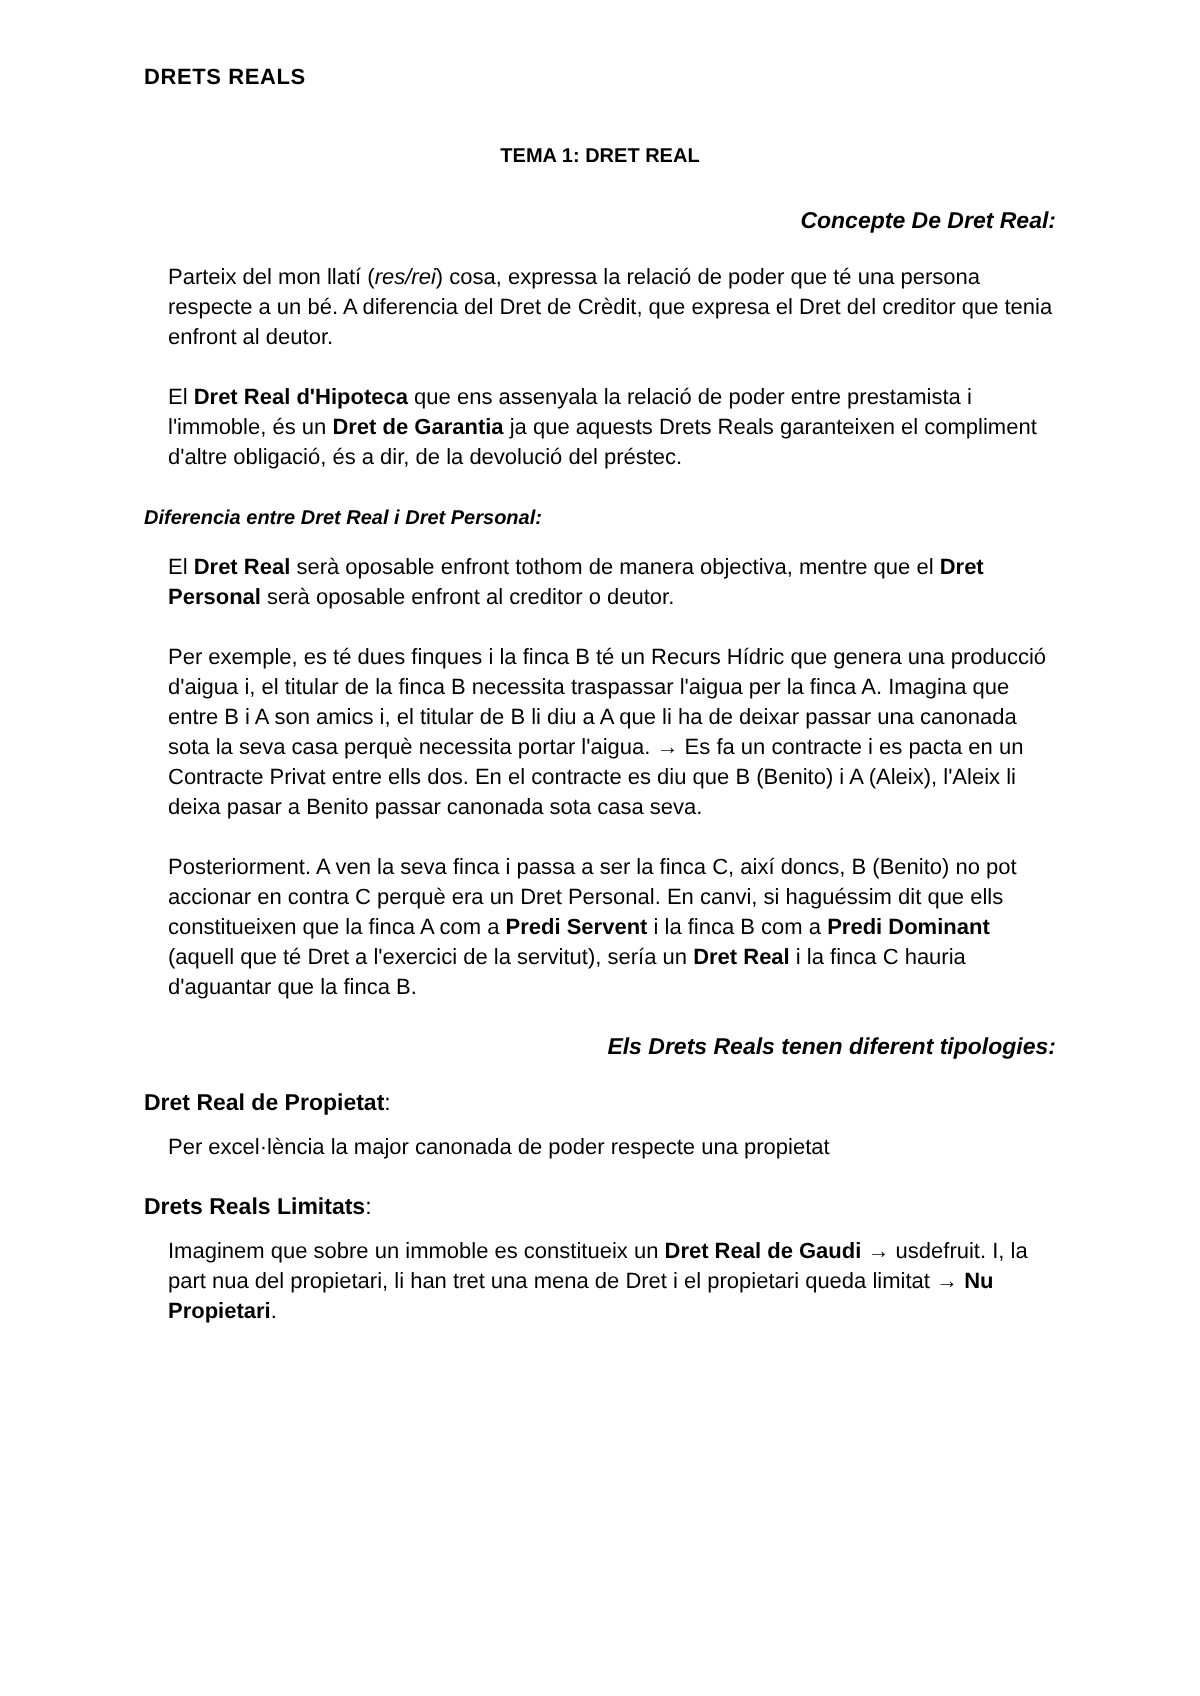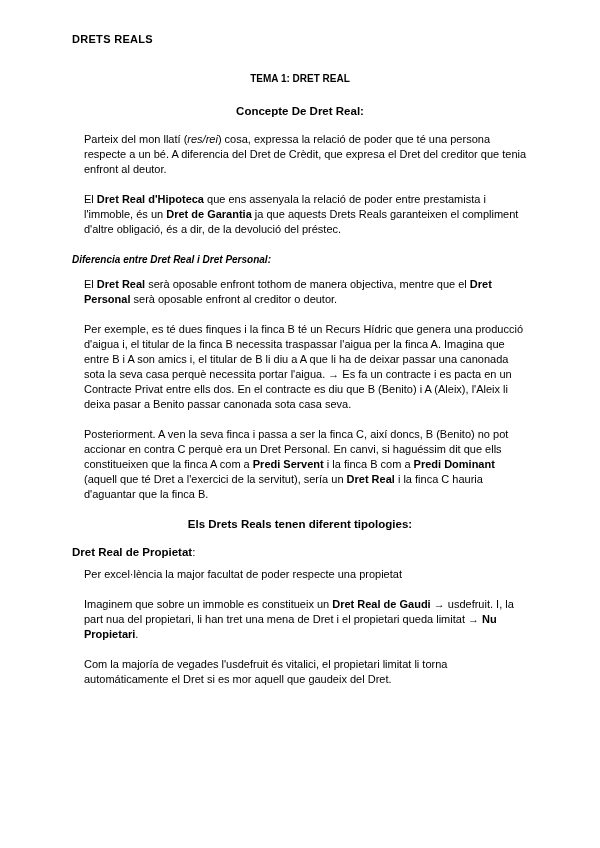"Concepte De Dret Real:" .center-heading { font-style: none -> italic; text-align: center -> right }
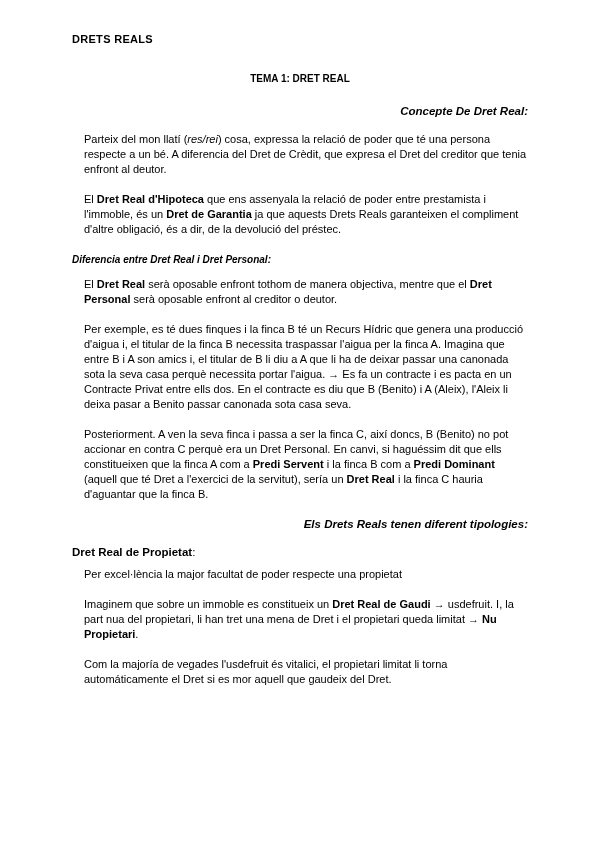"Per excel·lència la major facultat" span { text: facultat -> canonada }
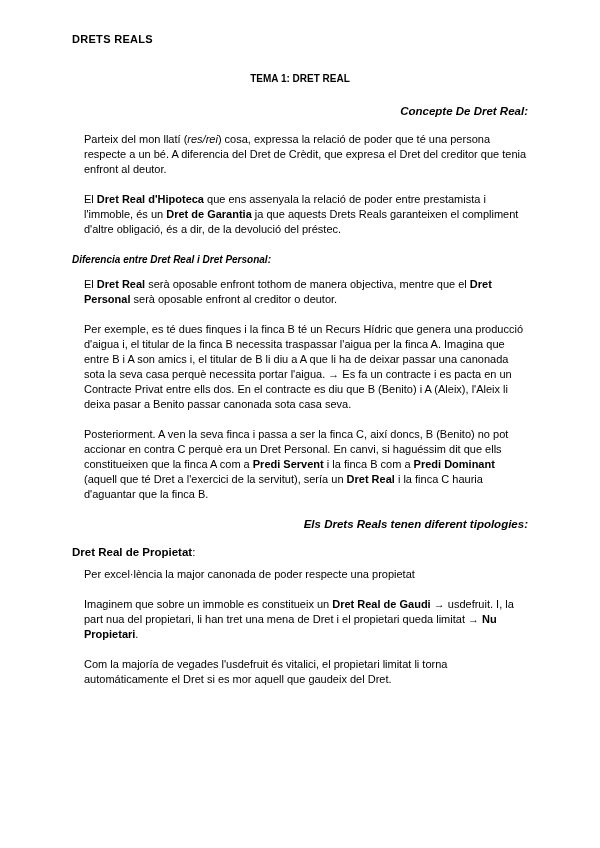"Drets Reals Limitats:" div.block { html: none -> <div><span>Drets Reals Limitats</span><span>:</span></div> }
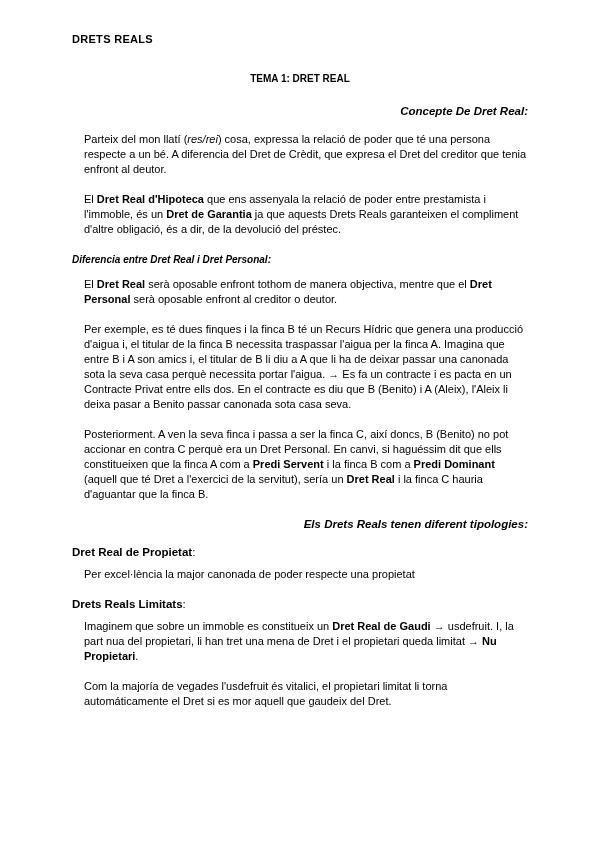"Com la majoría de vegades" div.block { html: <div><span>Com la majoría de vegades l'usdefruit és vitalici, el propietari limitat li torna automáticamente el Dret si es mor aquell que gaudeix del Dret.</span></div> -> none }
